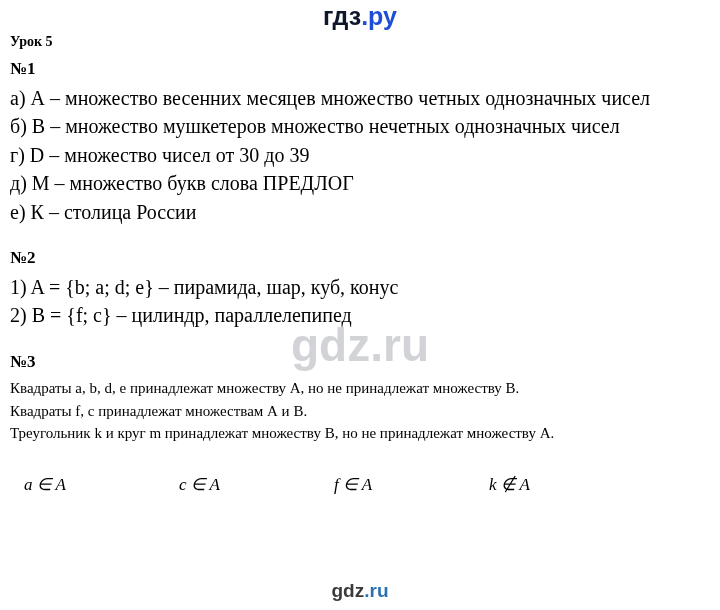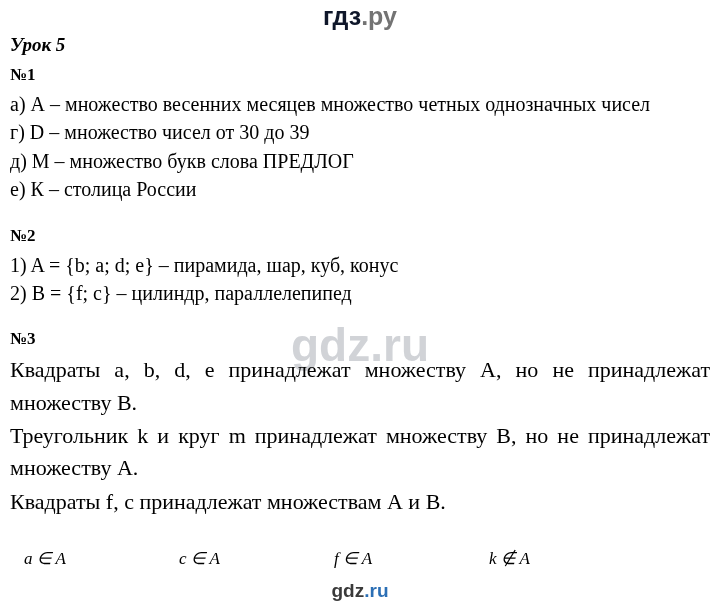".ру" .top-logo .part-ru { color: #737373 -> #1d4ed8 }
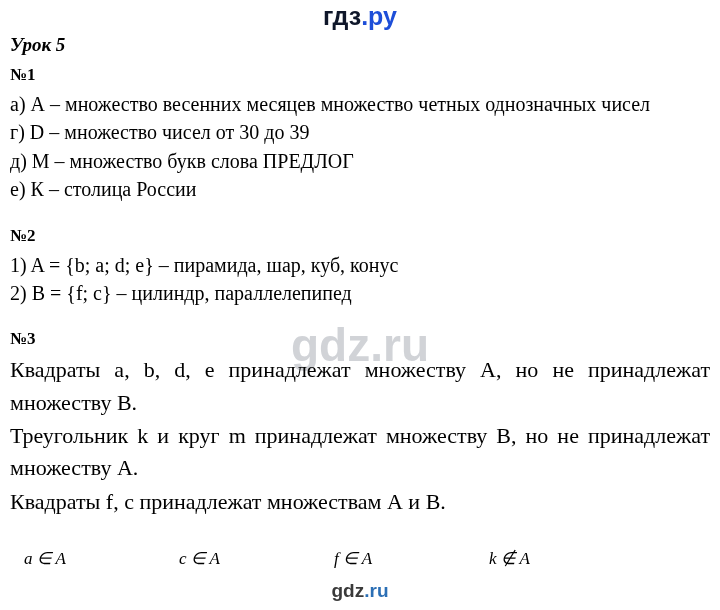"Урок 5" .lesson-title { font-size: 19px -> 14px; font-style: italic -> none }
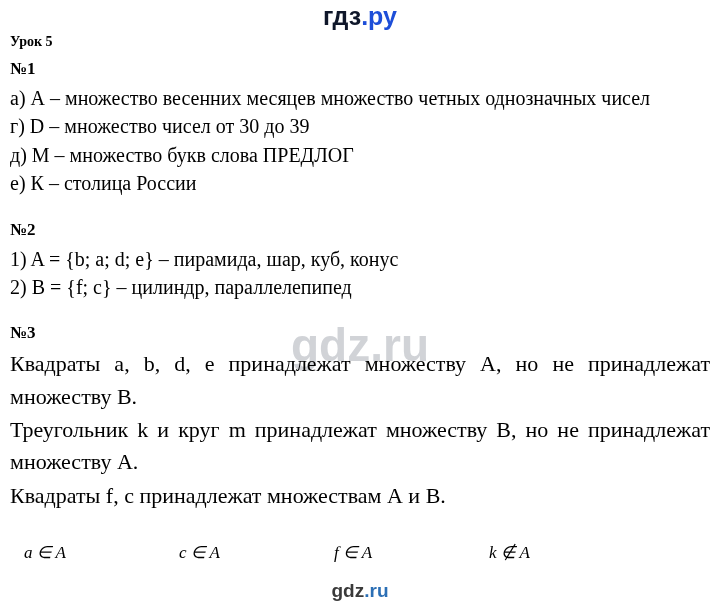"б) В – множество мушкетеров" div.line { html: none -> <div>б) В – множество мушкетеров множество нечетных однозначных чисел</div> }
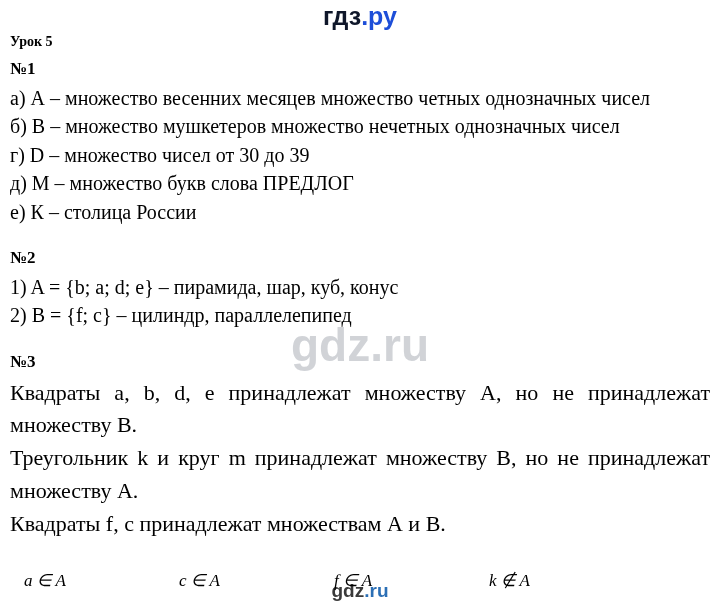"Квадраты a, b, d, e" .para { font-size: 22px -> 15px }
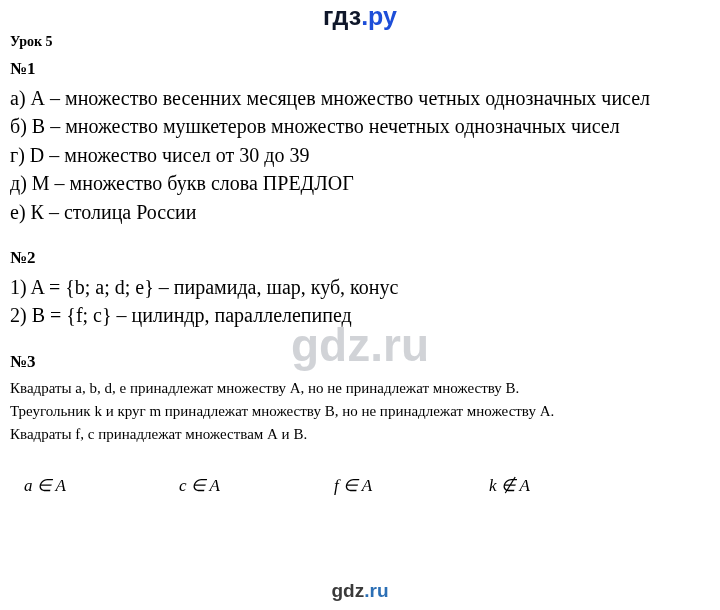"Треугольник k и круг m" div.para { order: before "Квадраты f, c принадлежат множествам" -> after "Квадраты f, c принадлежат множествам" }
